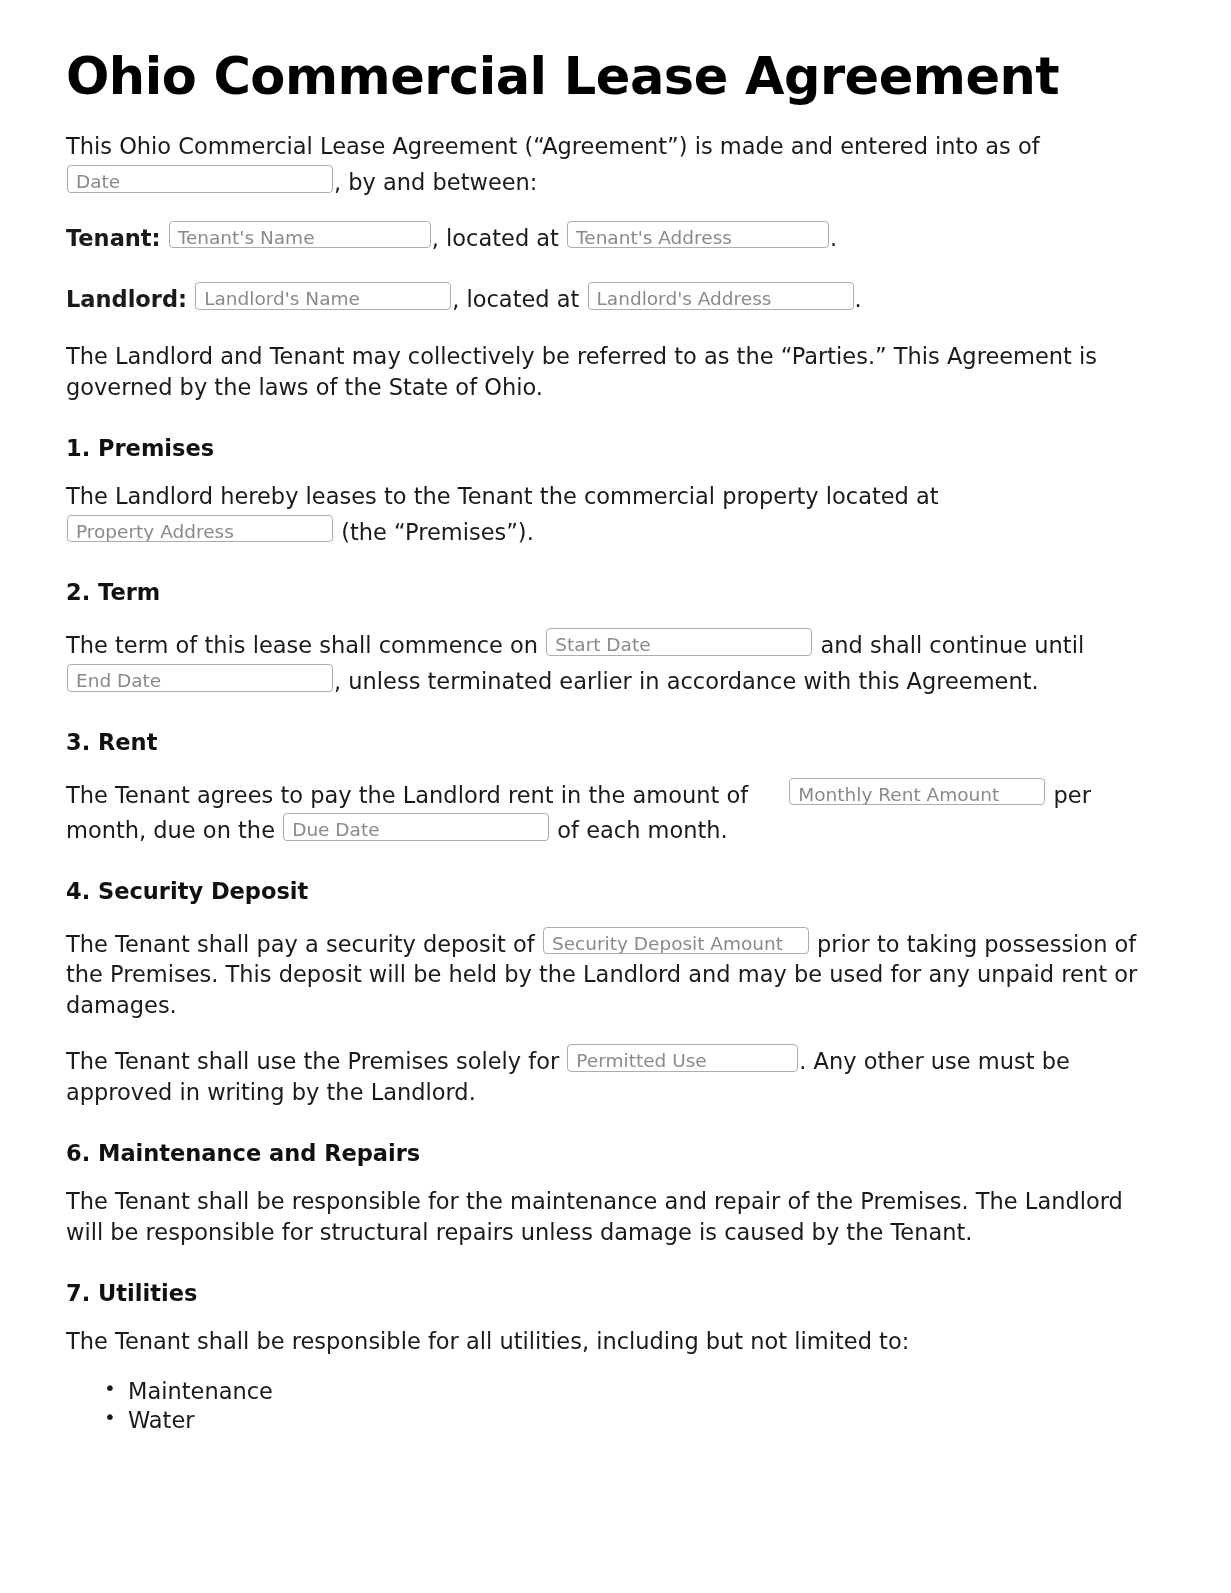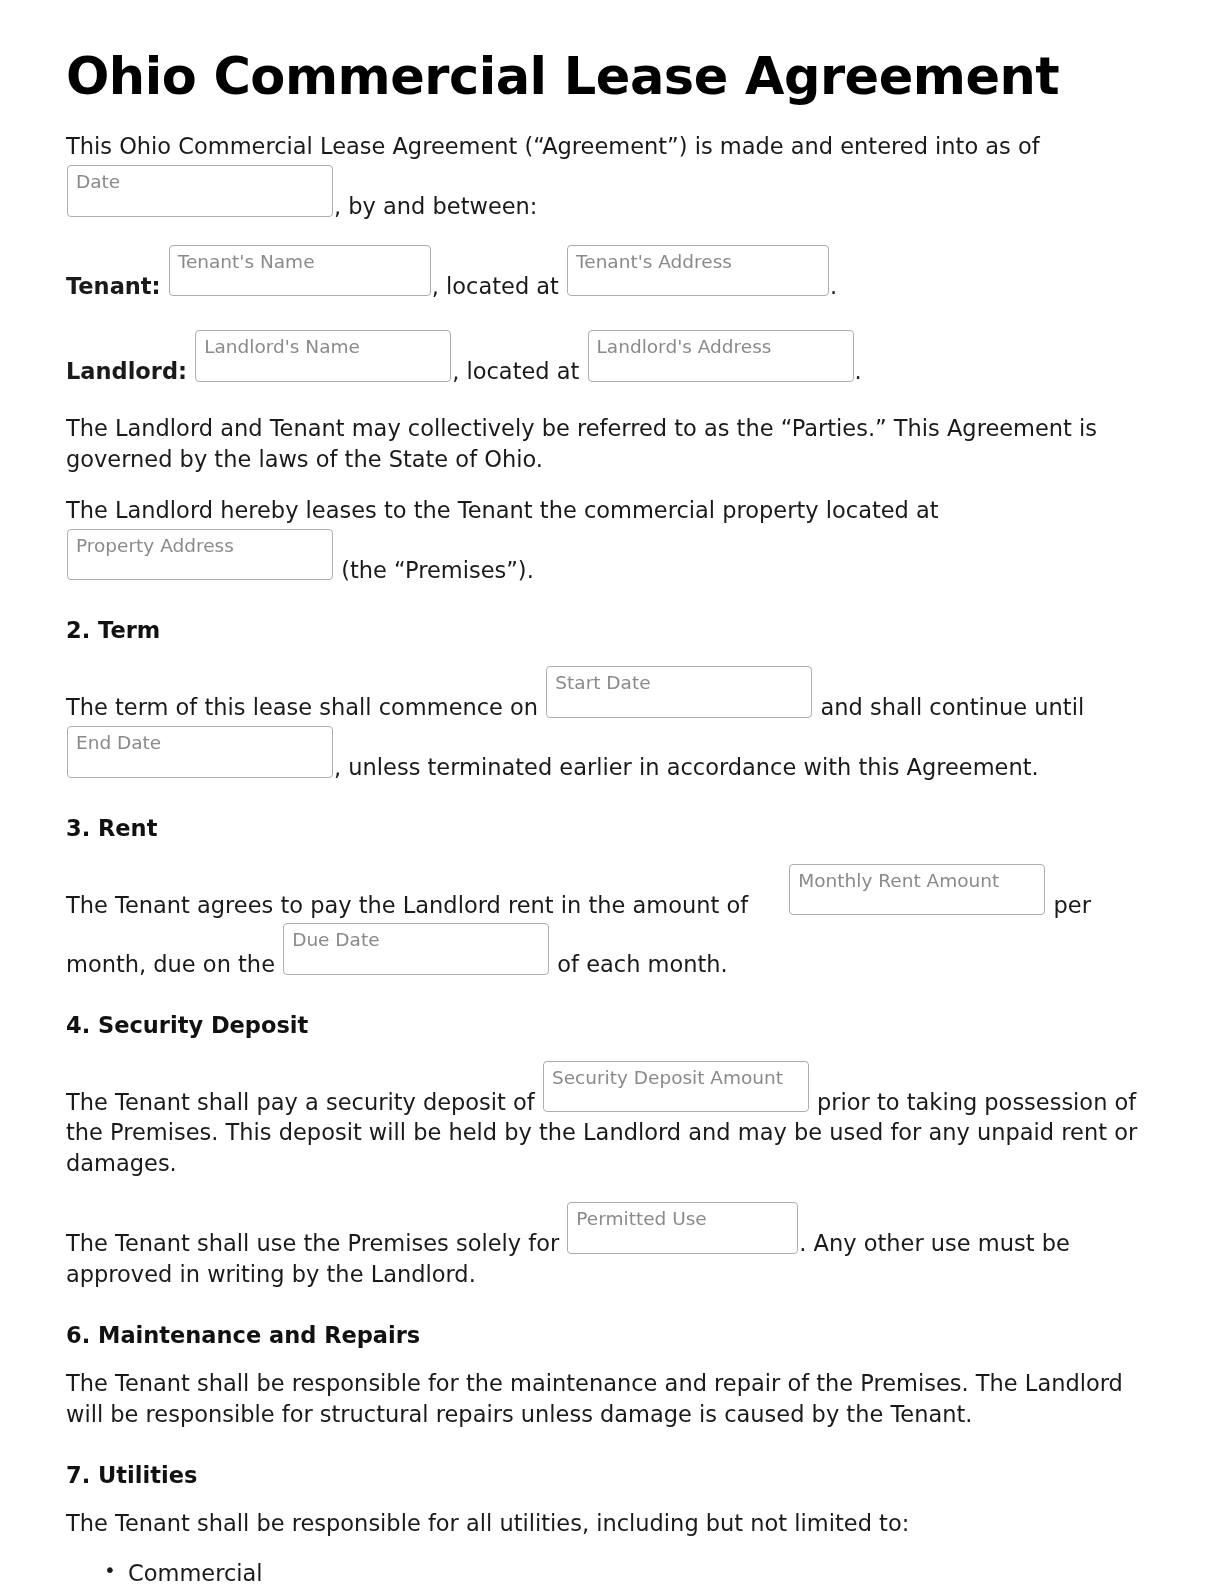"Date" .field { padding: 7px 8px 24px 8px -> 7px 8px 0 8px }
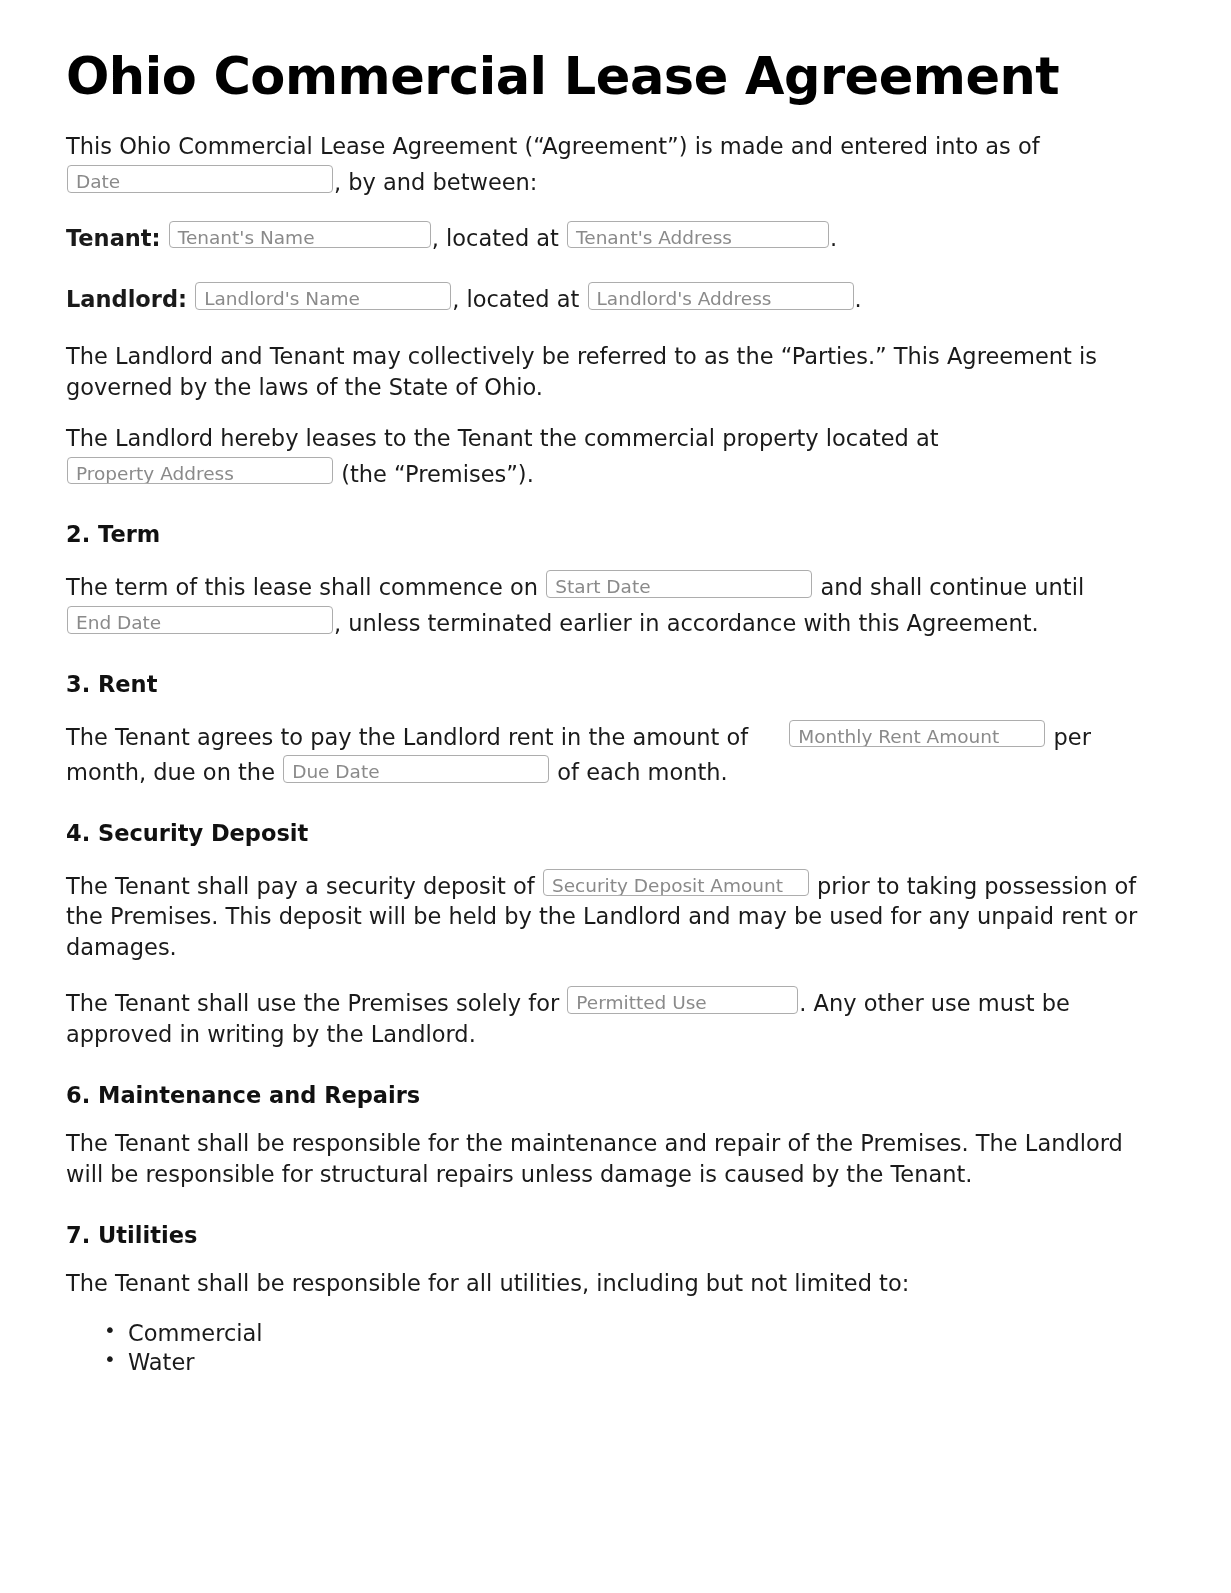"1. Premises" h2.sec-head { html: none -> <h2>1. Premises</h2> }
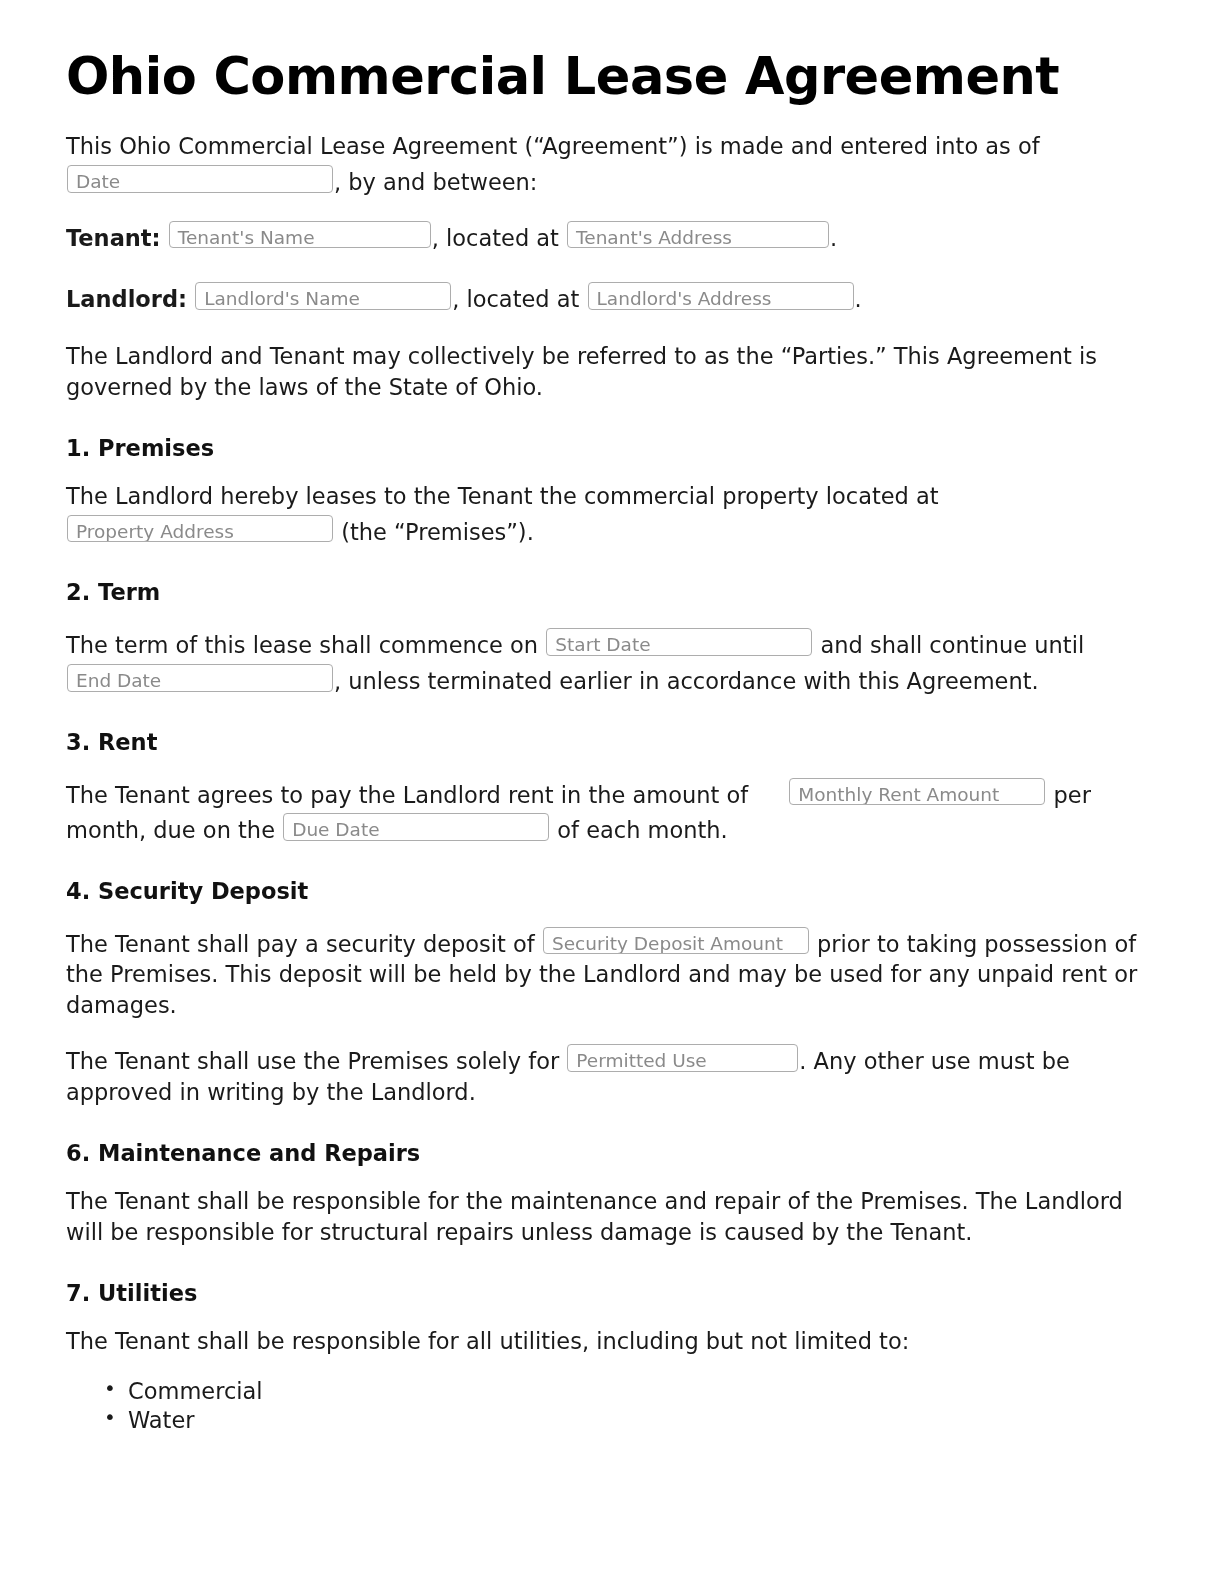"Commercial" li { text: Commercial -> Maintenance }
